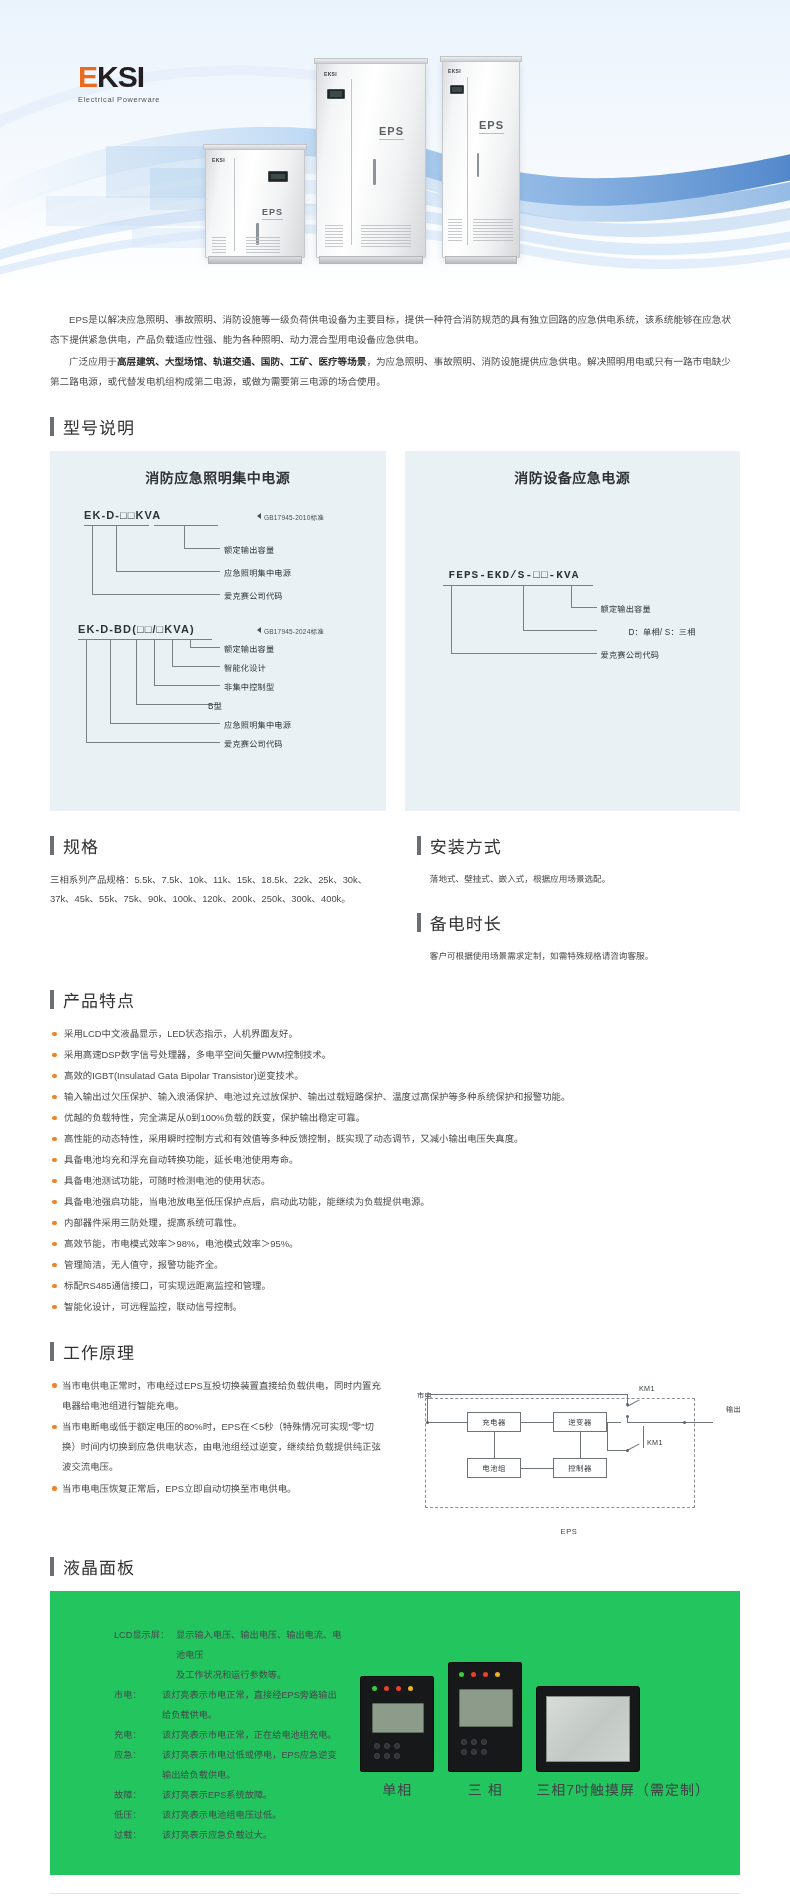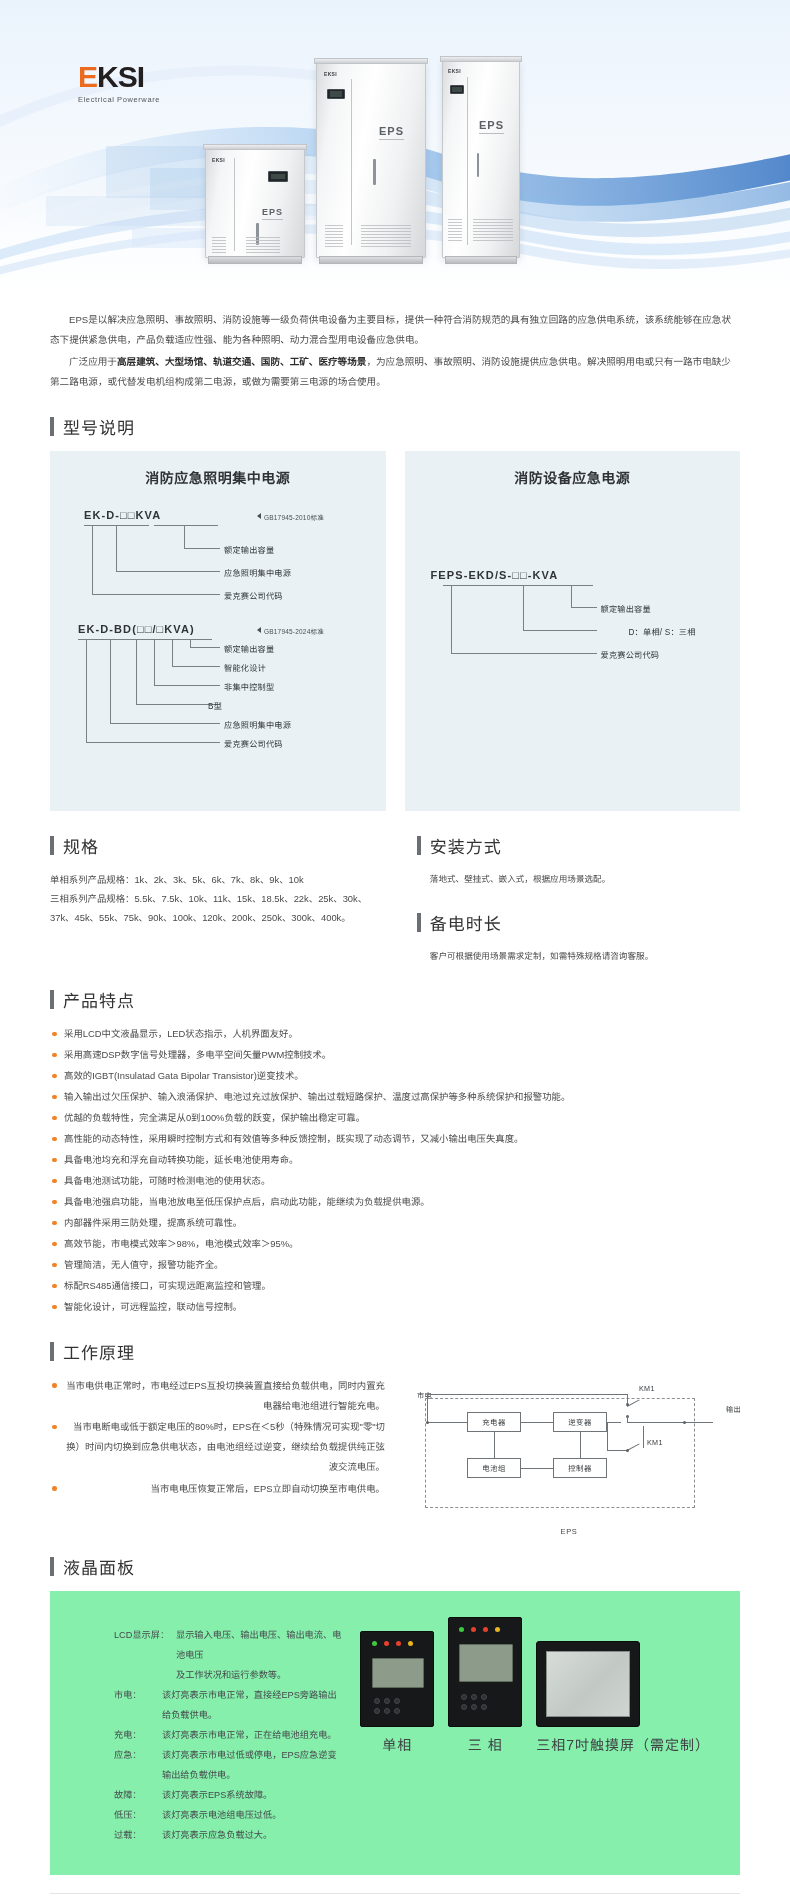"FEPS-EKD/S-□□-KVA" div.model-code { font-family: none -> Liberation Mono, monospace; left: 12px -> 30px }
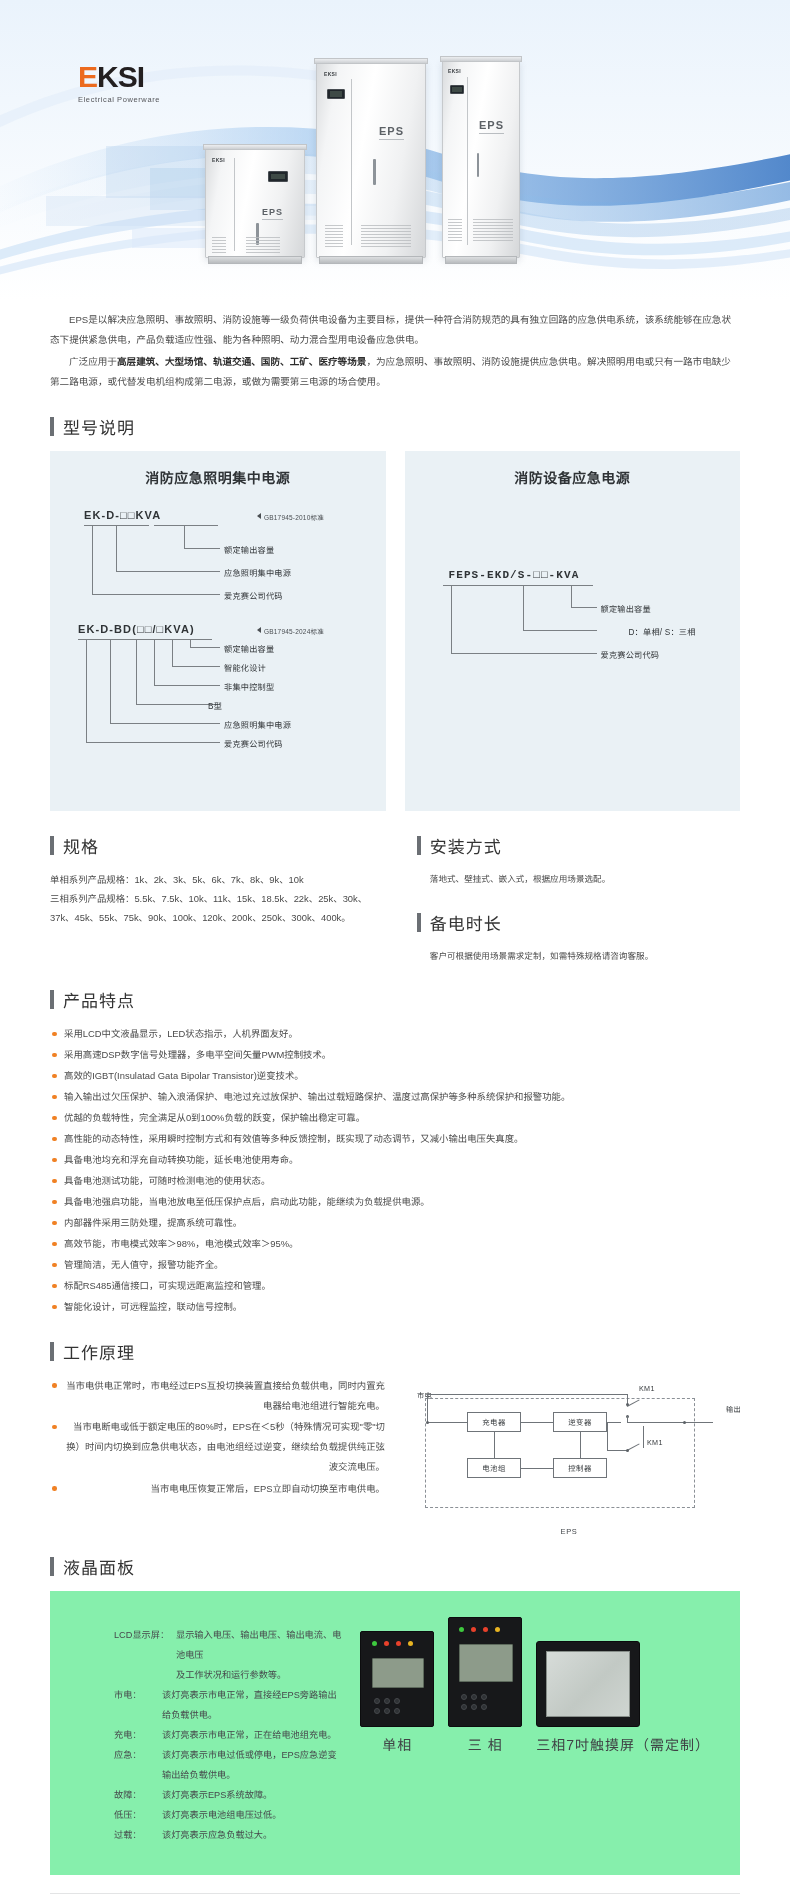"单相系列产品规格：1k、2k、3k、5k、6k、7k、8k、9k、10k" div.body-text { html: <div>单相系列产品规格：1k、2k、3k、5k、6k、7k、8k、9k、10k</div> -> none }
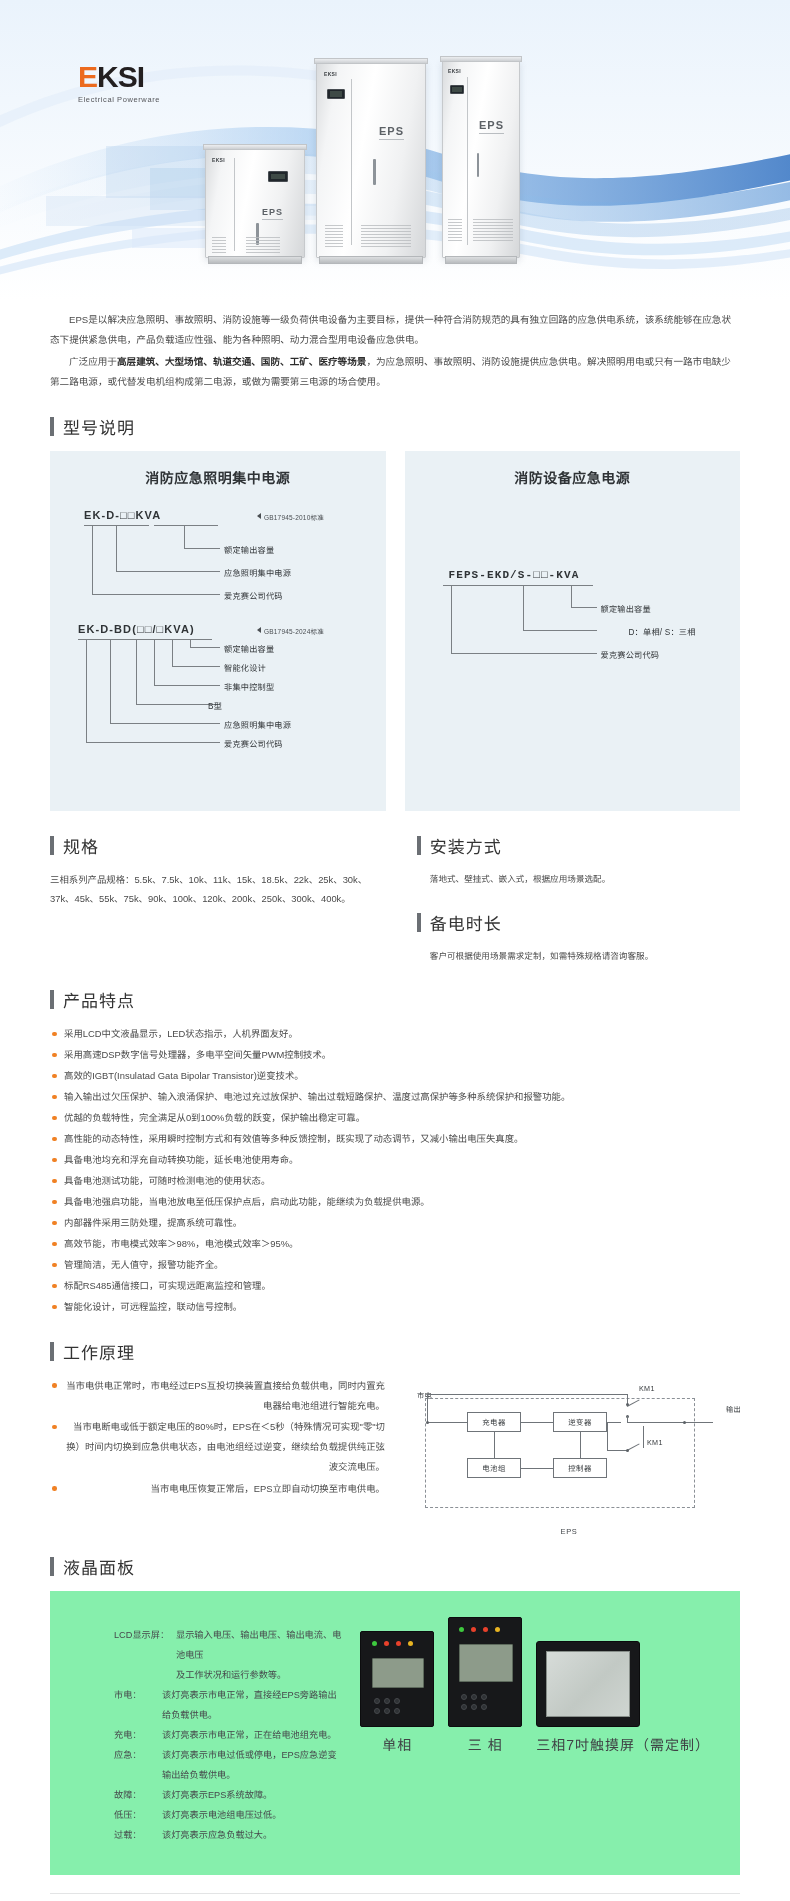"当市电供电正常时，市电经过EPS互投切换装置直接给负载供电，同时内置充电器给电池" ul.feat.principle li { text-align: right -> none }
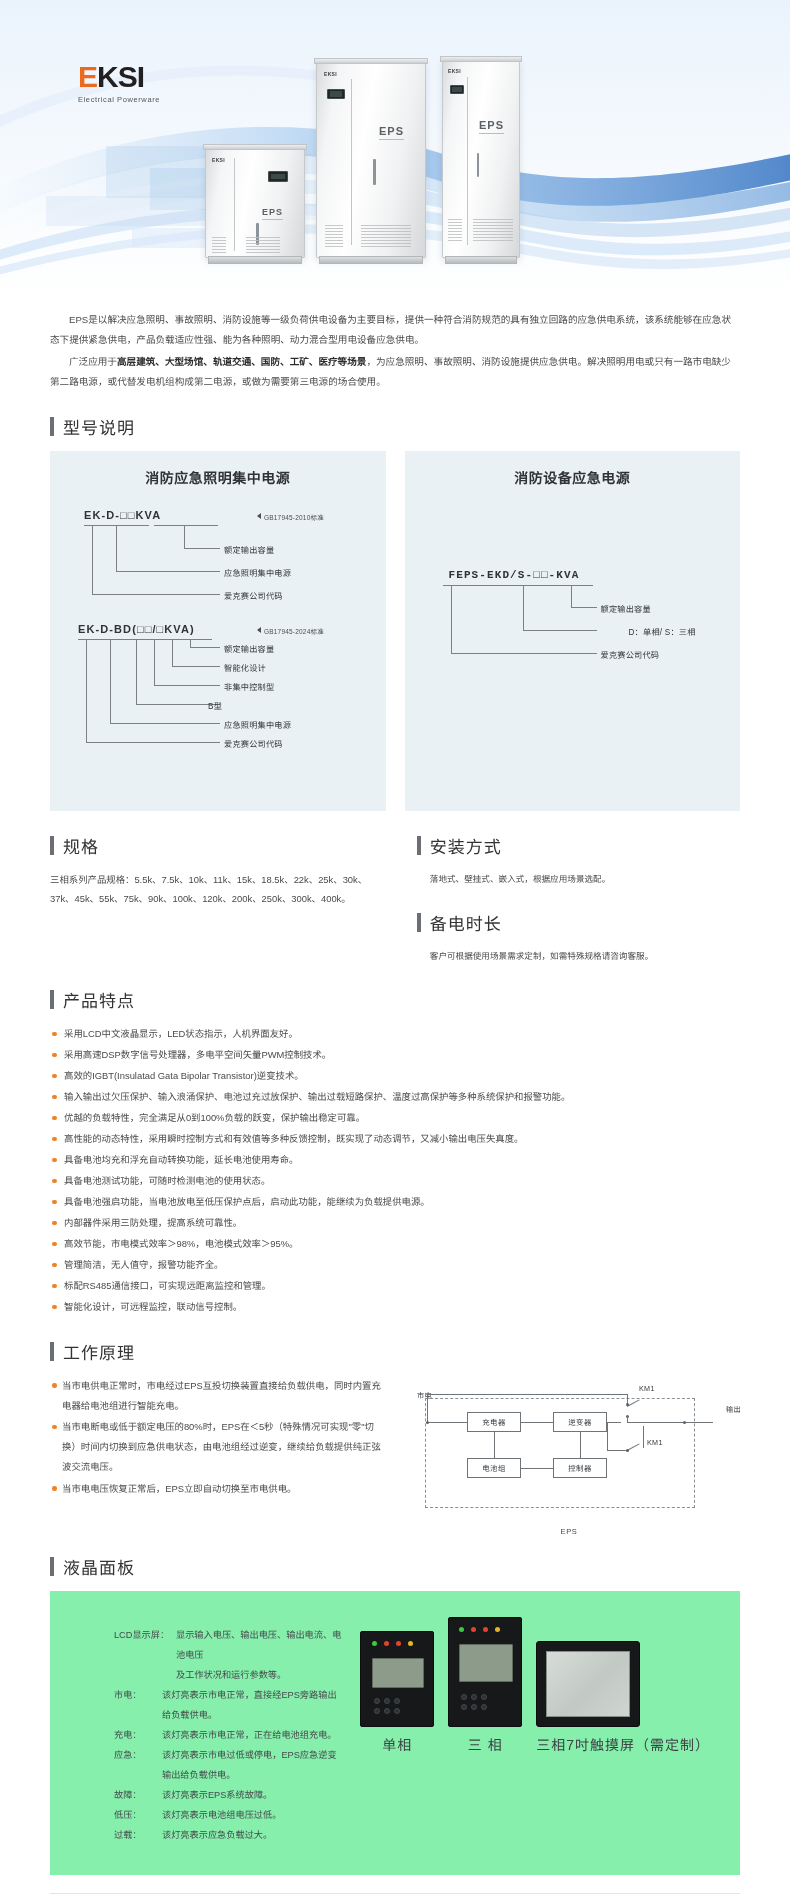"LCD显示屏：" .lcd-box { align-items: flex-start -> center; background: #86efac -> #22c55e }
